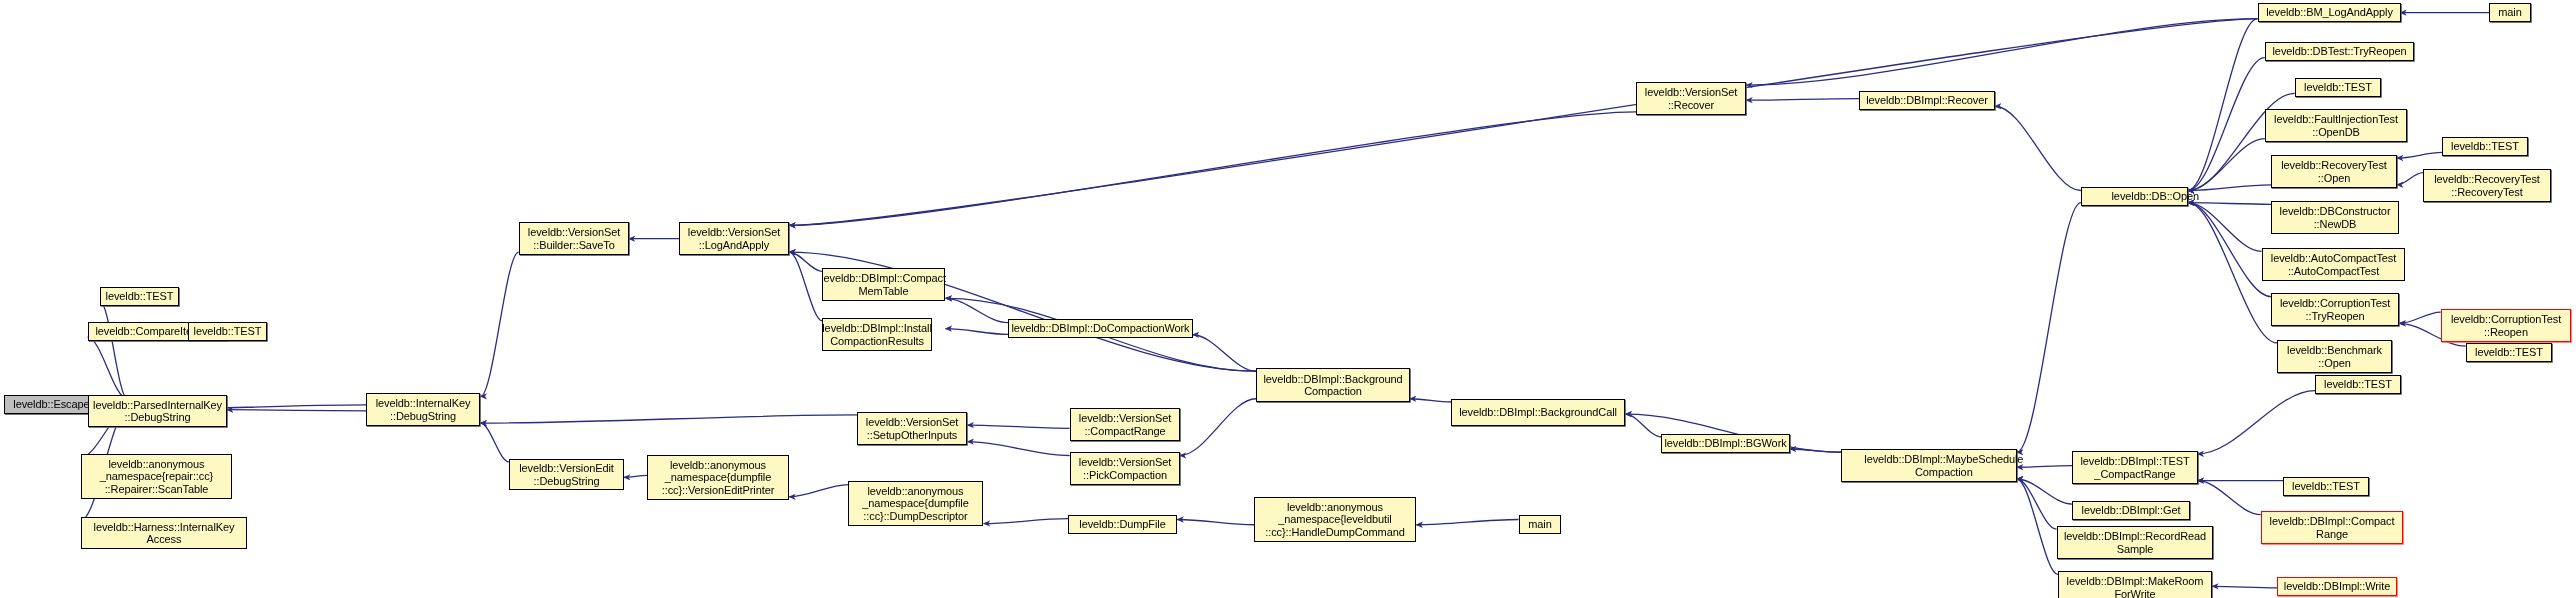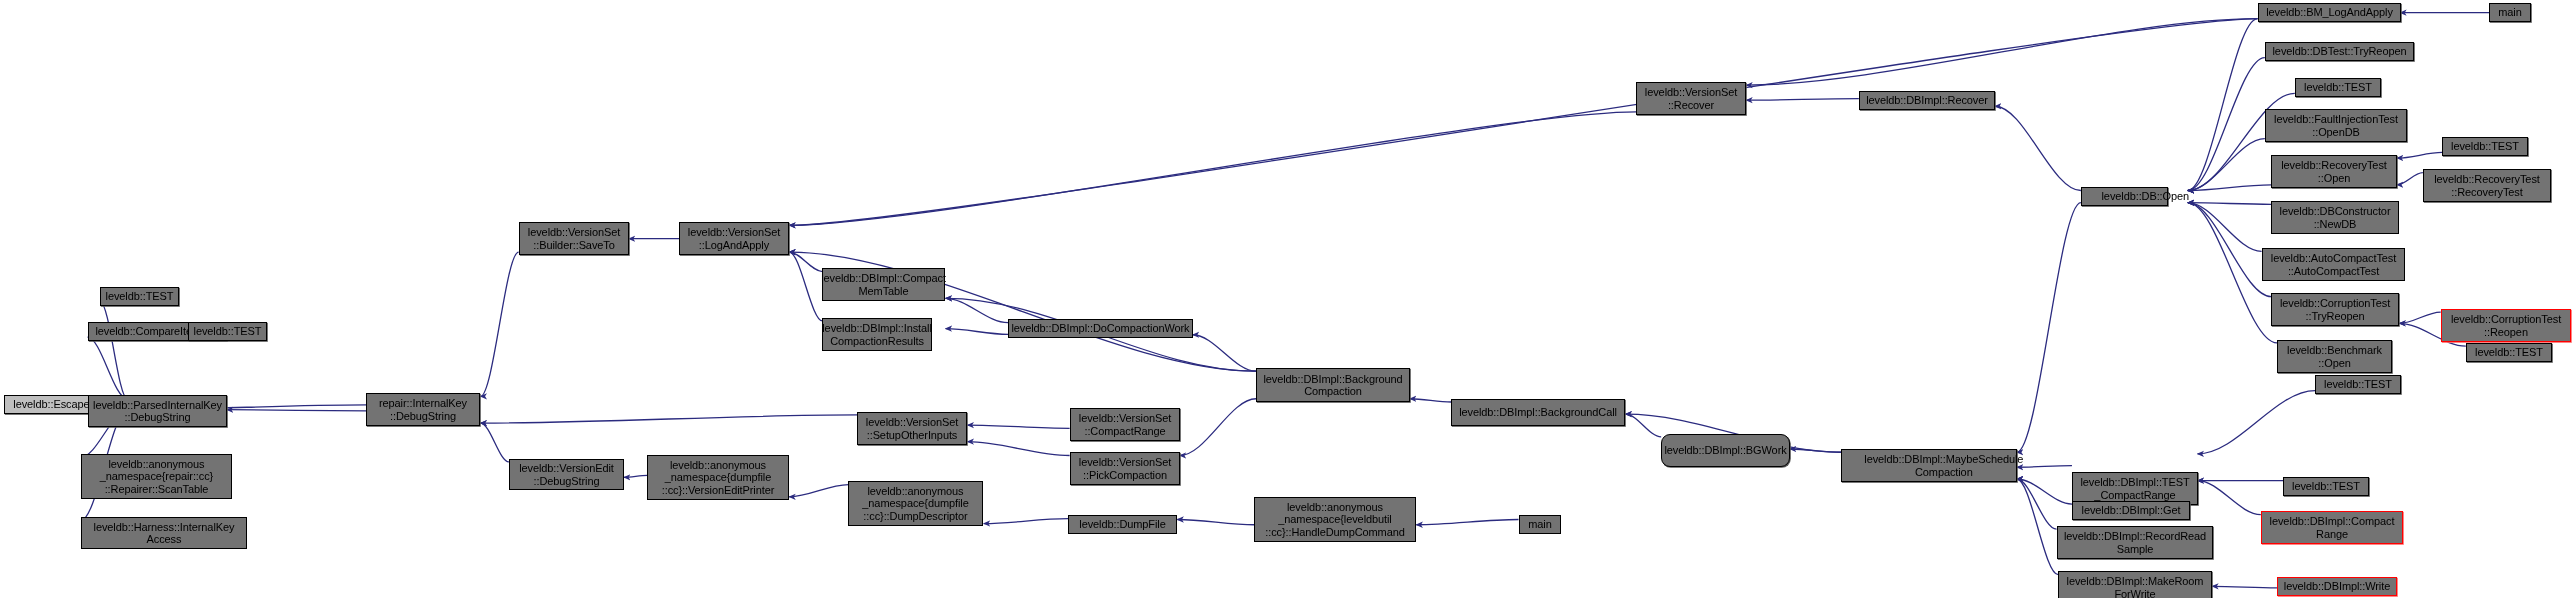"leveldb::BM_LogAndApply" .node { background: #737373 -> #fef9c3 }
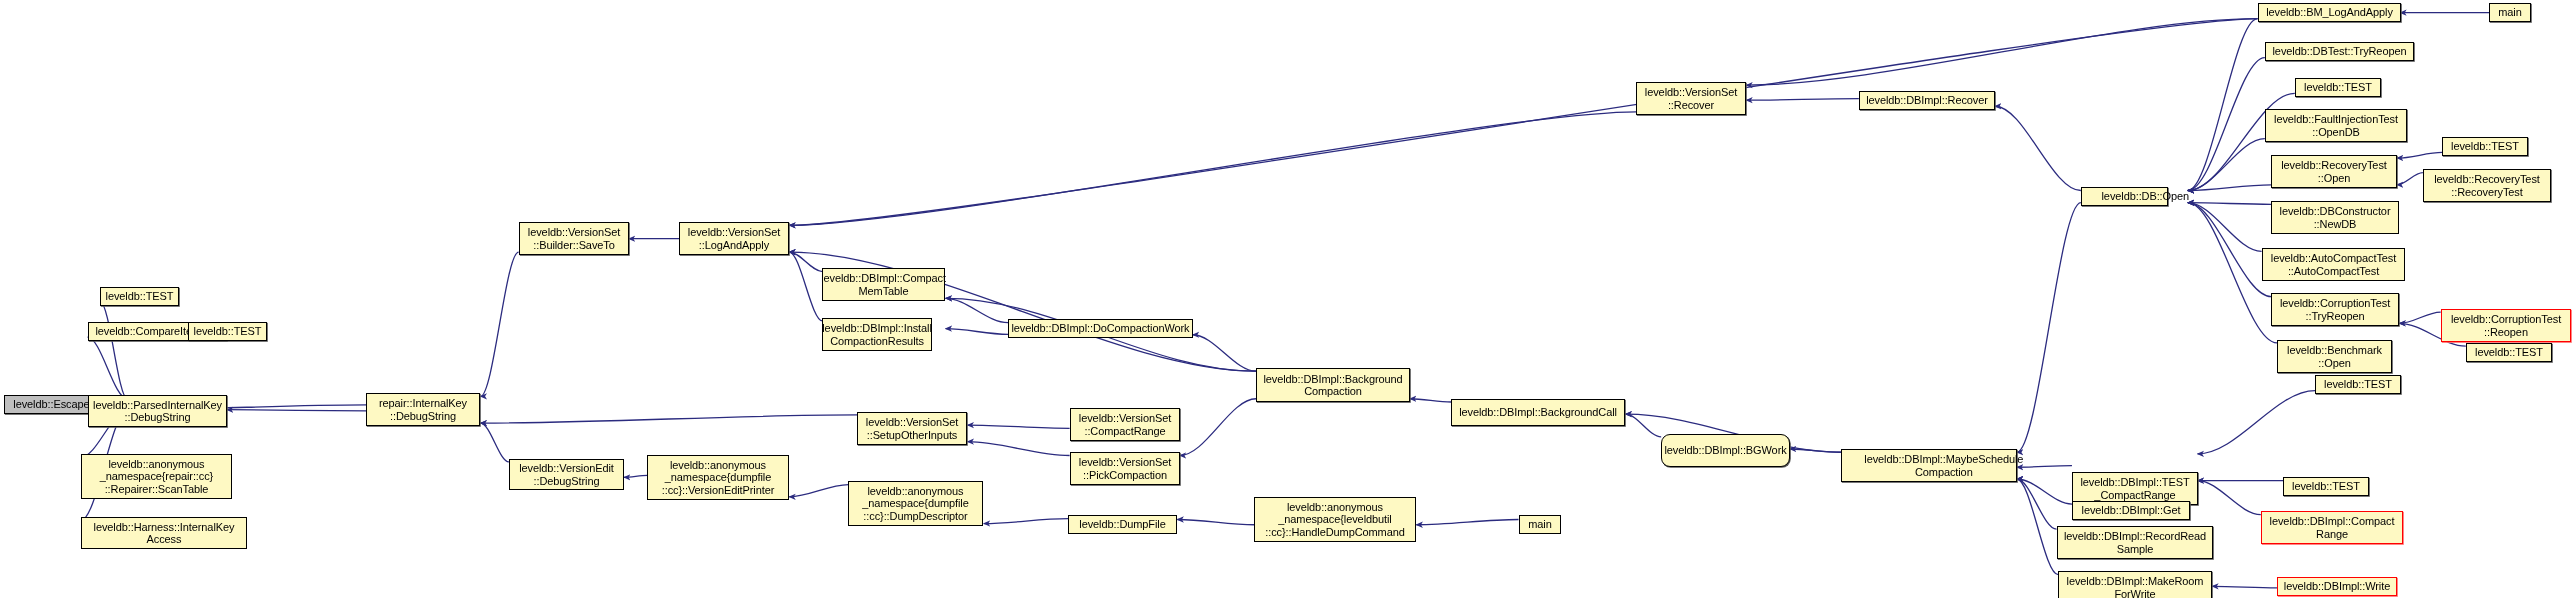"leveldb::DB::Open" div.node { width: 87px -> 107px }
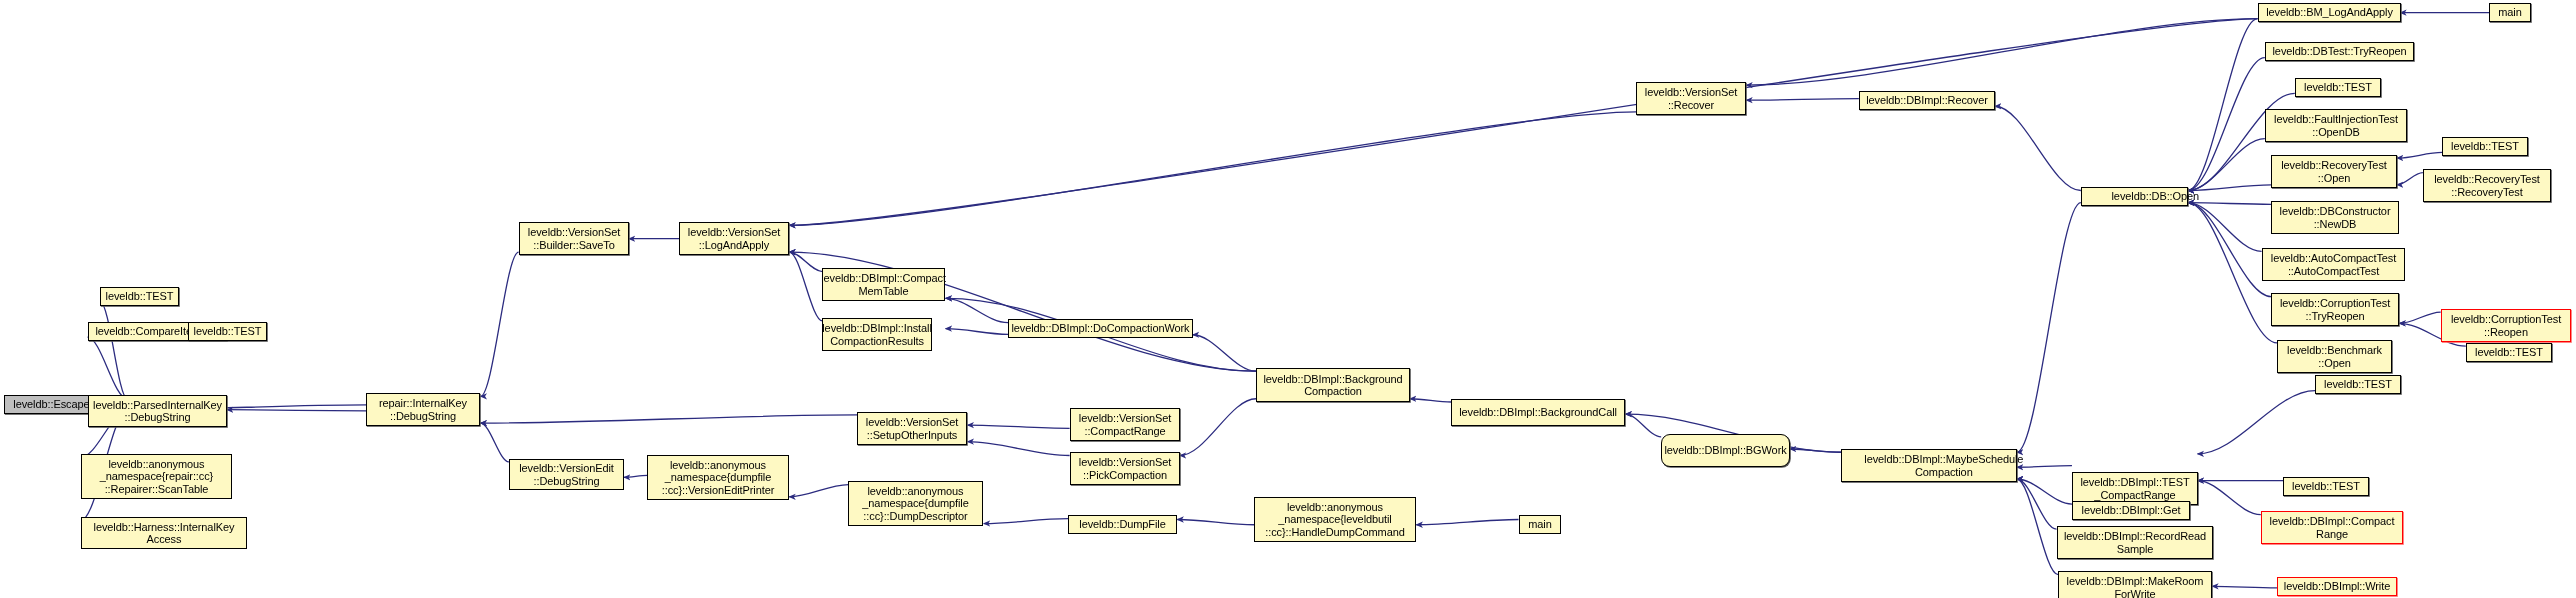"repair::InternalKey" div.node { text: repair::InternalKey -> leveldb::InternalKey }
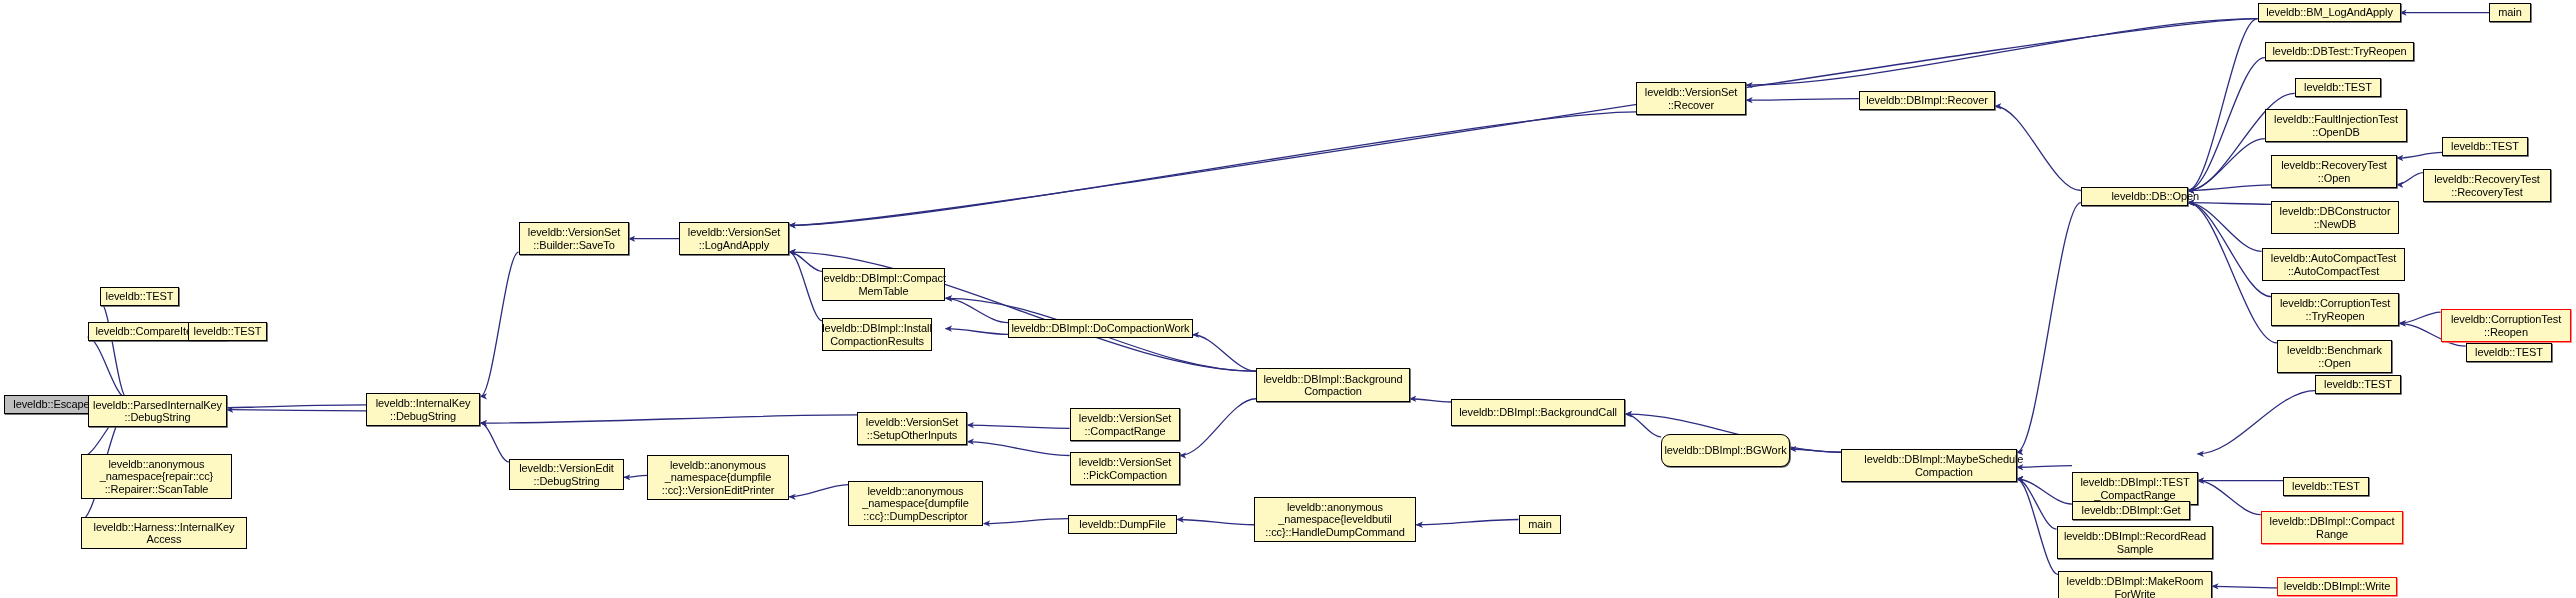"leveldb::DBImpl::BGWork" div.node { border-radius: 9px -> none; height: 33px -> 19px }
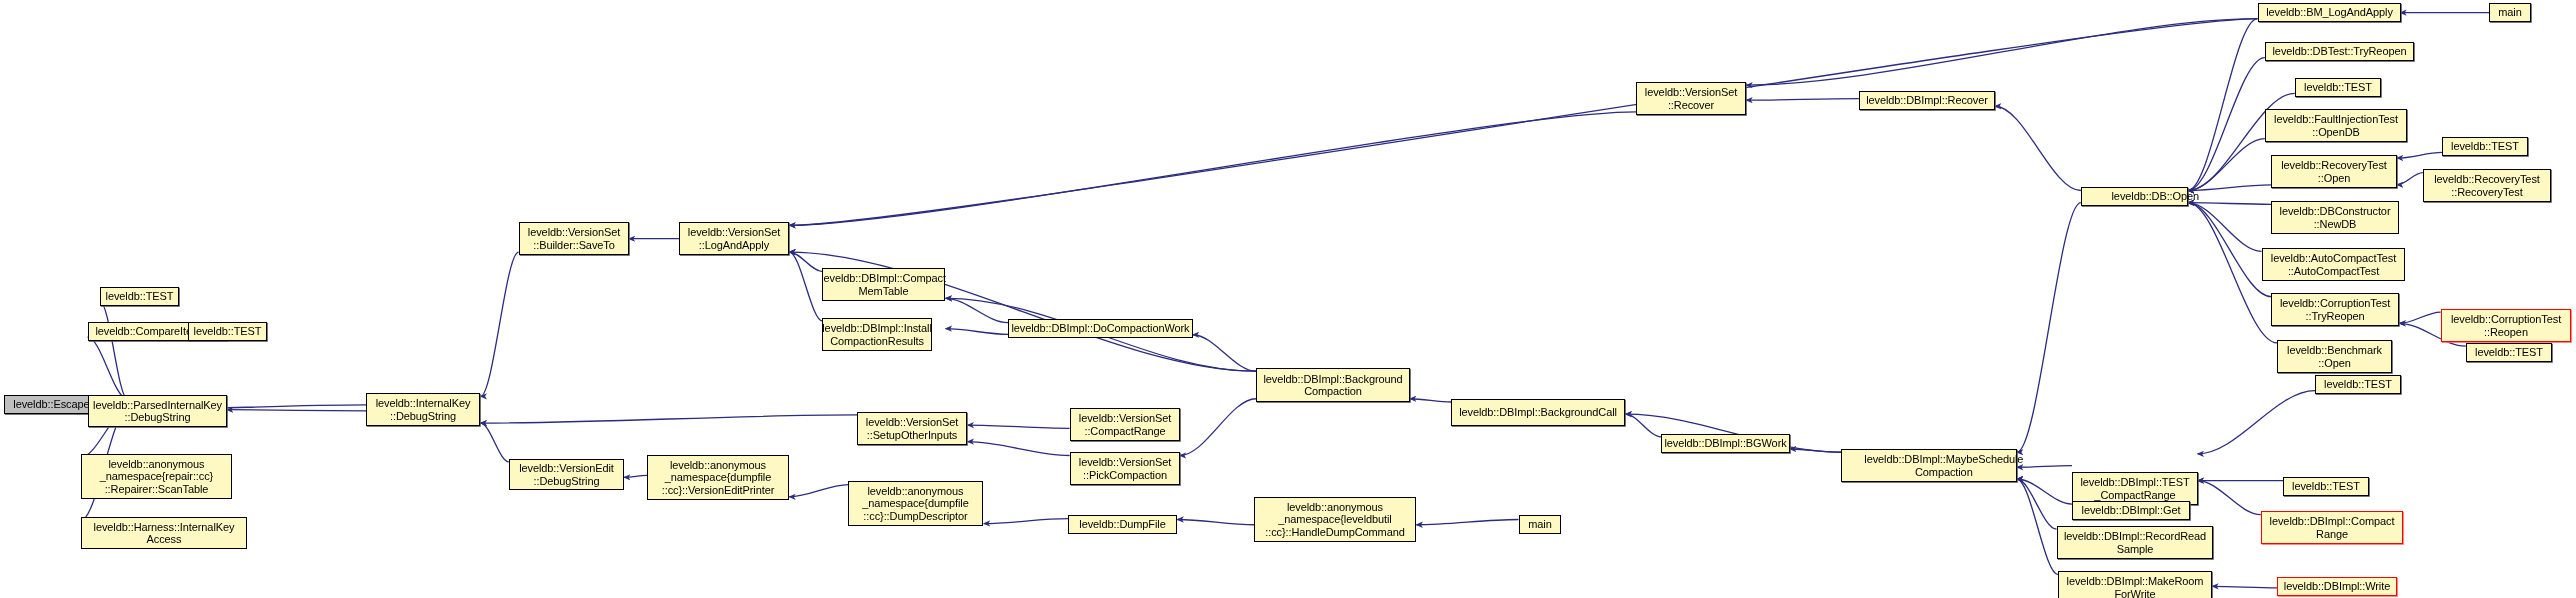"leveldb::DBImpl::TEST" div.node { margin-top: 21px -> none }
